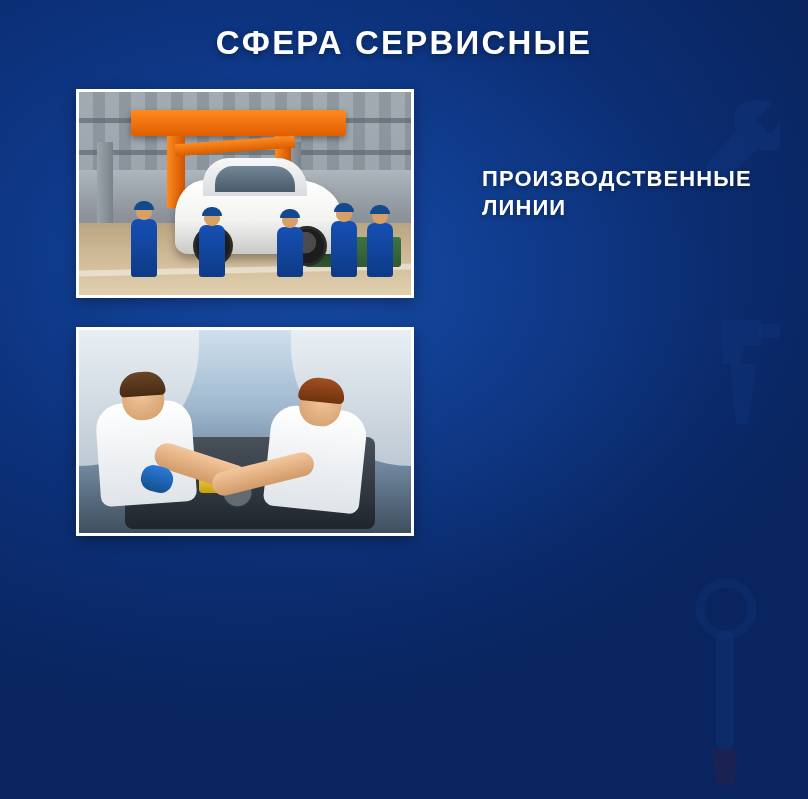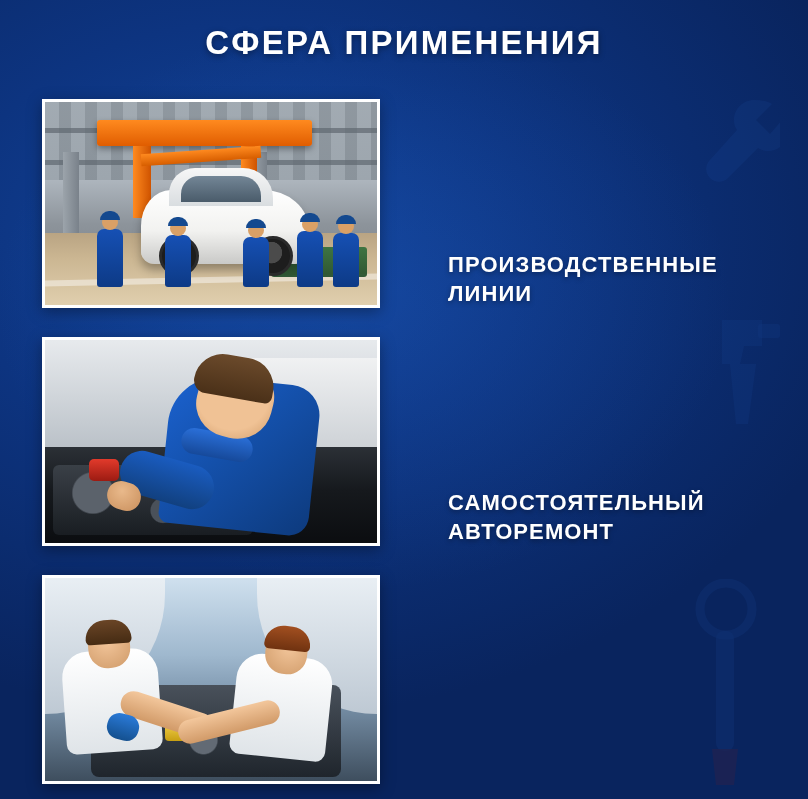"СФЕРА ПРИМЕНЕНИЯ" div.title { text: ПРИМЕНЕНИЯ -> СЕРВИСНЫЕ }
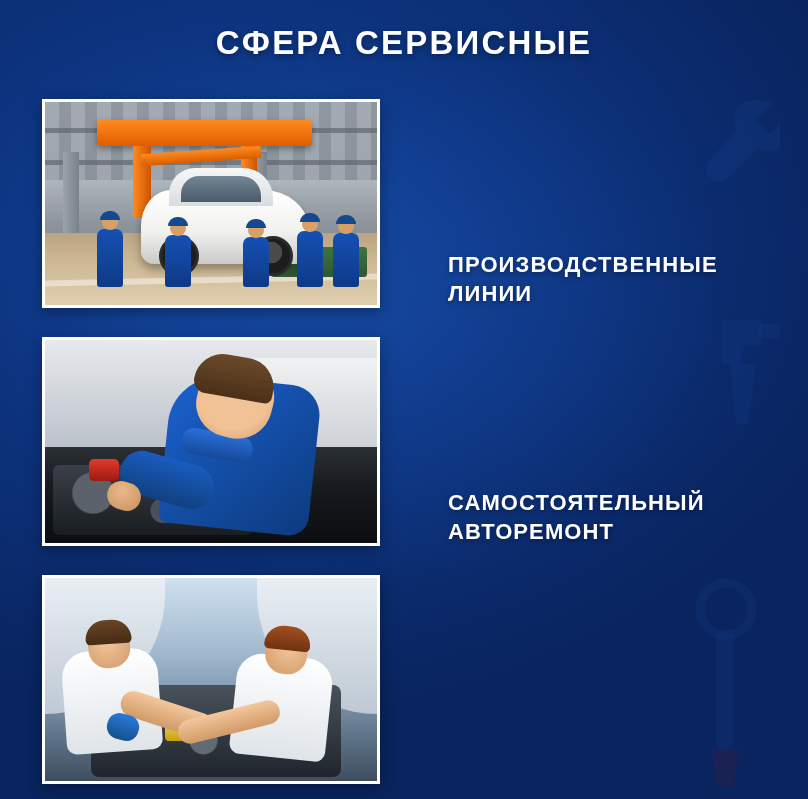"ПРОИЗВОДСТВЕННЫЕ" .row { align-items: flex-end -> center; margin-left: none -> 34px }
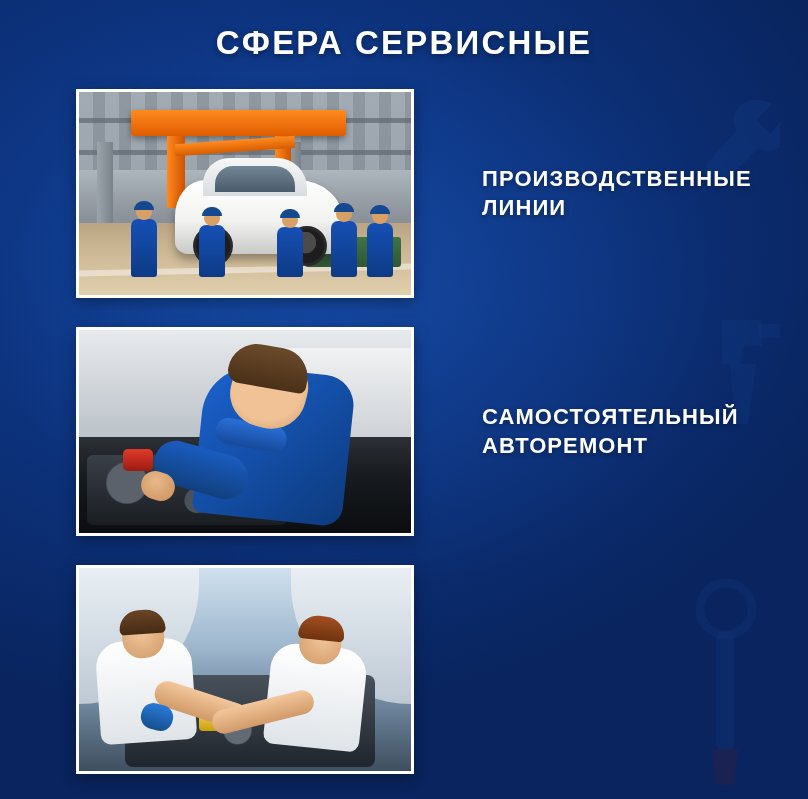"САМОСТОЯТЕЛЬНЫЙ" div.row { html: <div> <div> <div> <div></div> <div></div> <div></div> <div></div> <div></div> <div></div> <div></div> <div></div> <div></div> <div></div> <div></div> </div> </div> <div>САМОСТОЯТЕЛЬНЫЙ АВТОРЕМОНТ</div> </div> -> none }
